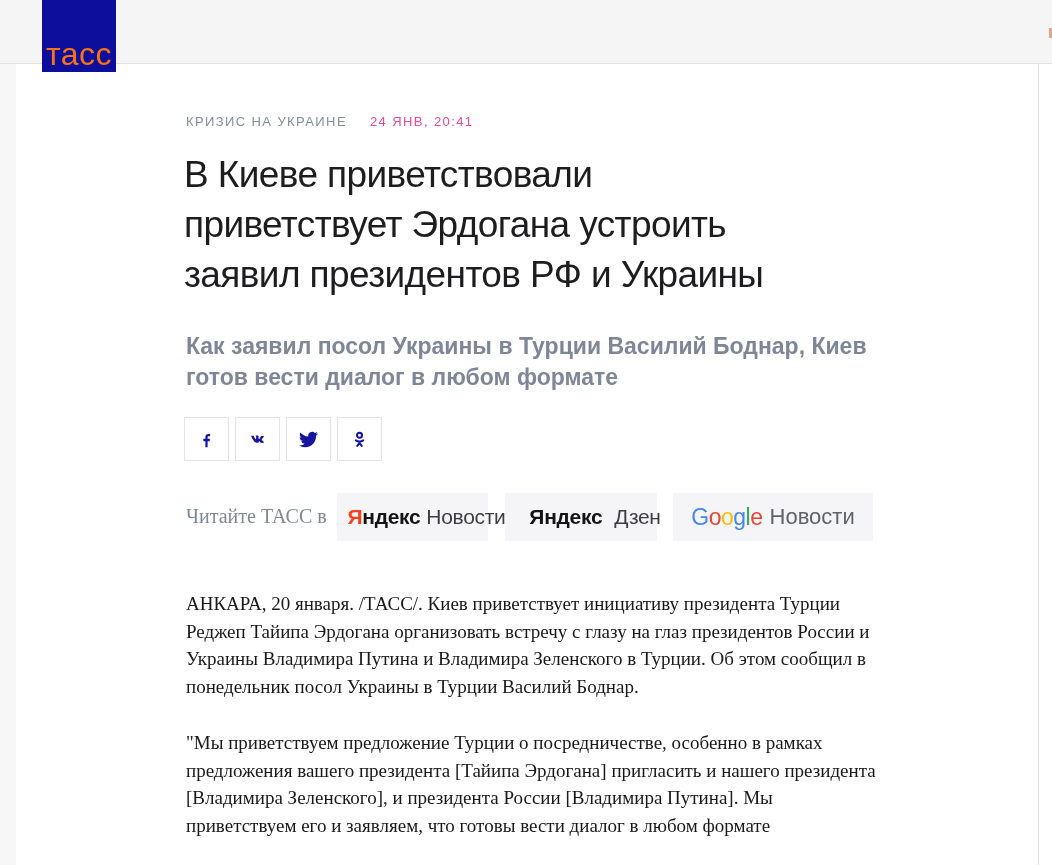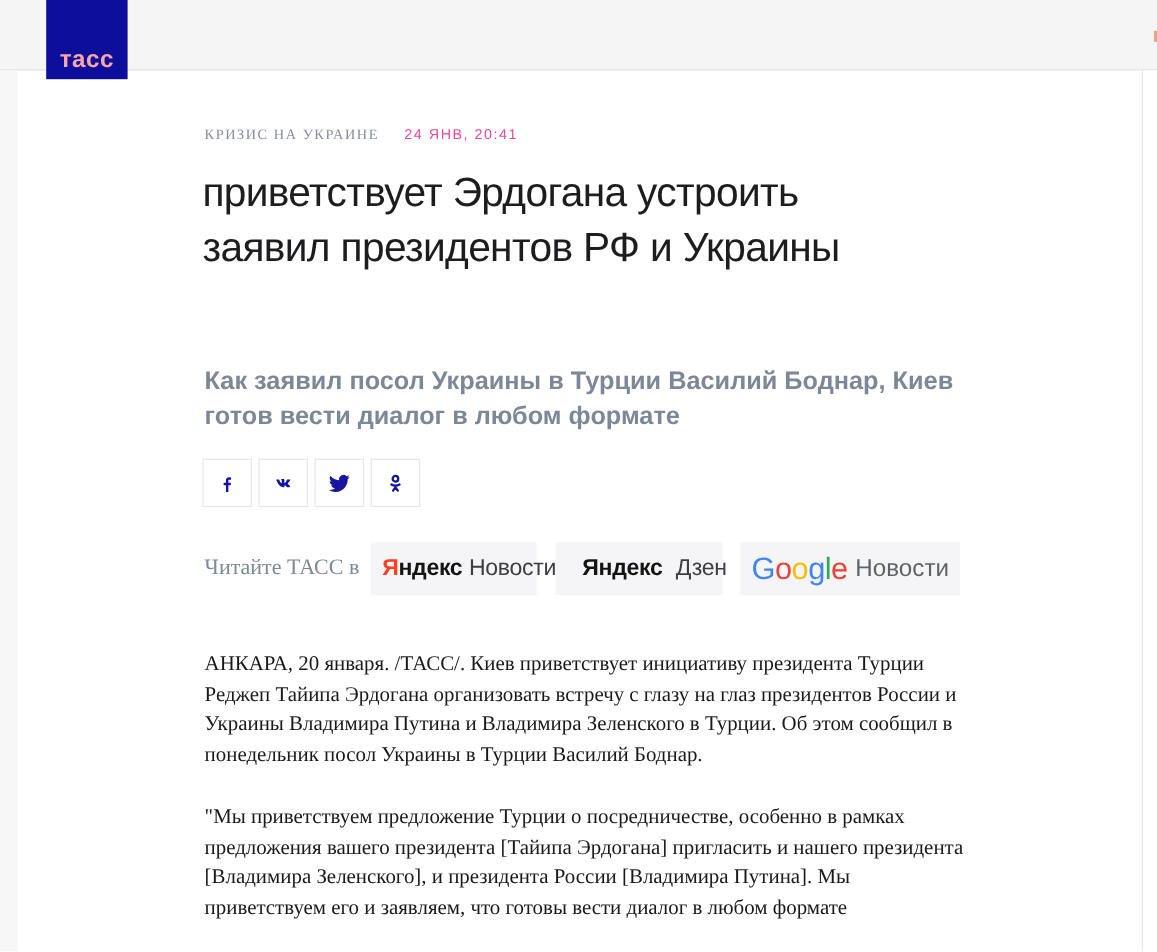"тасс" .logo span { color: #fca5a5 -> #f97316; font-size: 22px -> 32px; font-weight: 700 -> 400 }
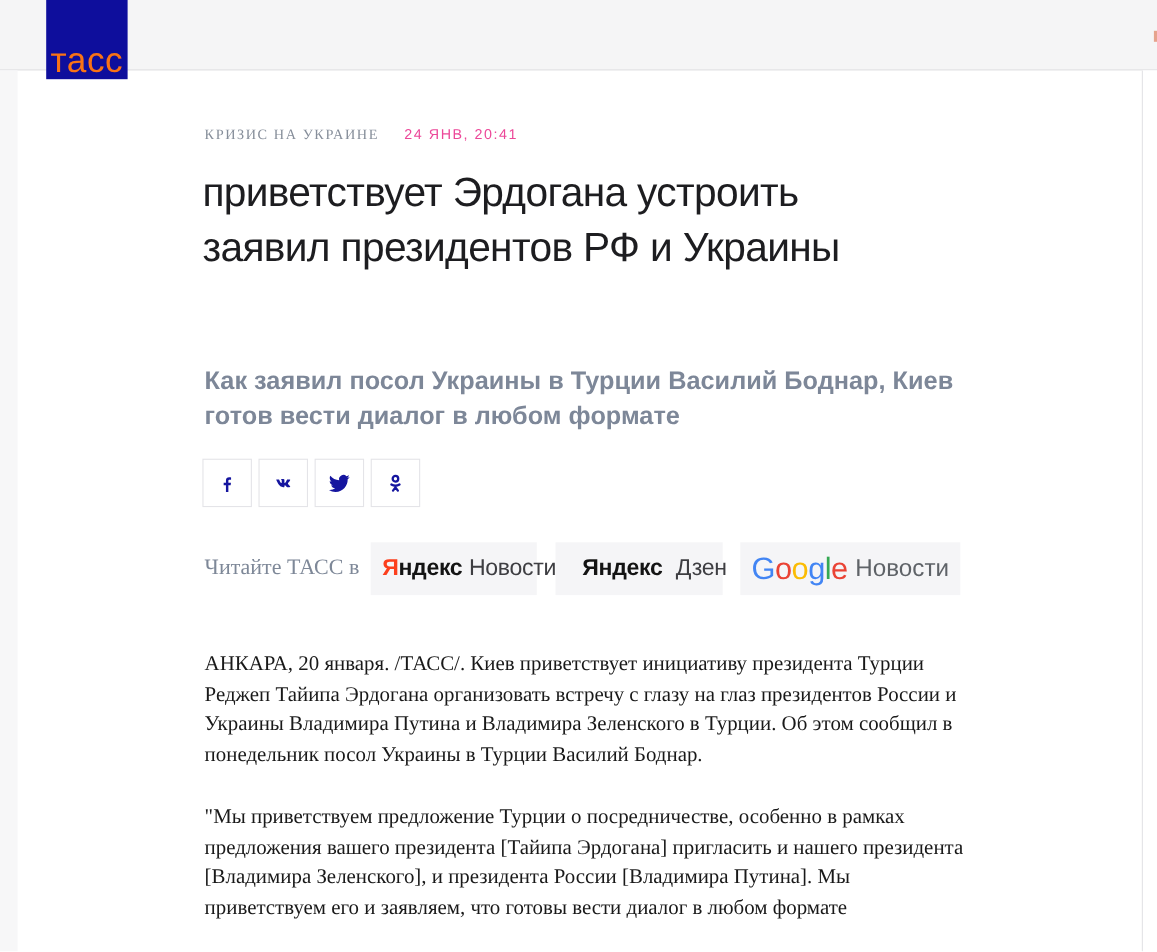"КРИЗИС НА УКРАИНЕ" .rubric { font-family: Liberation Serif, serif -> none }
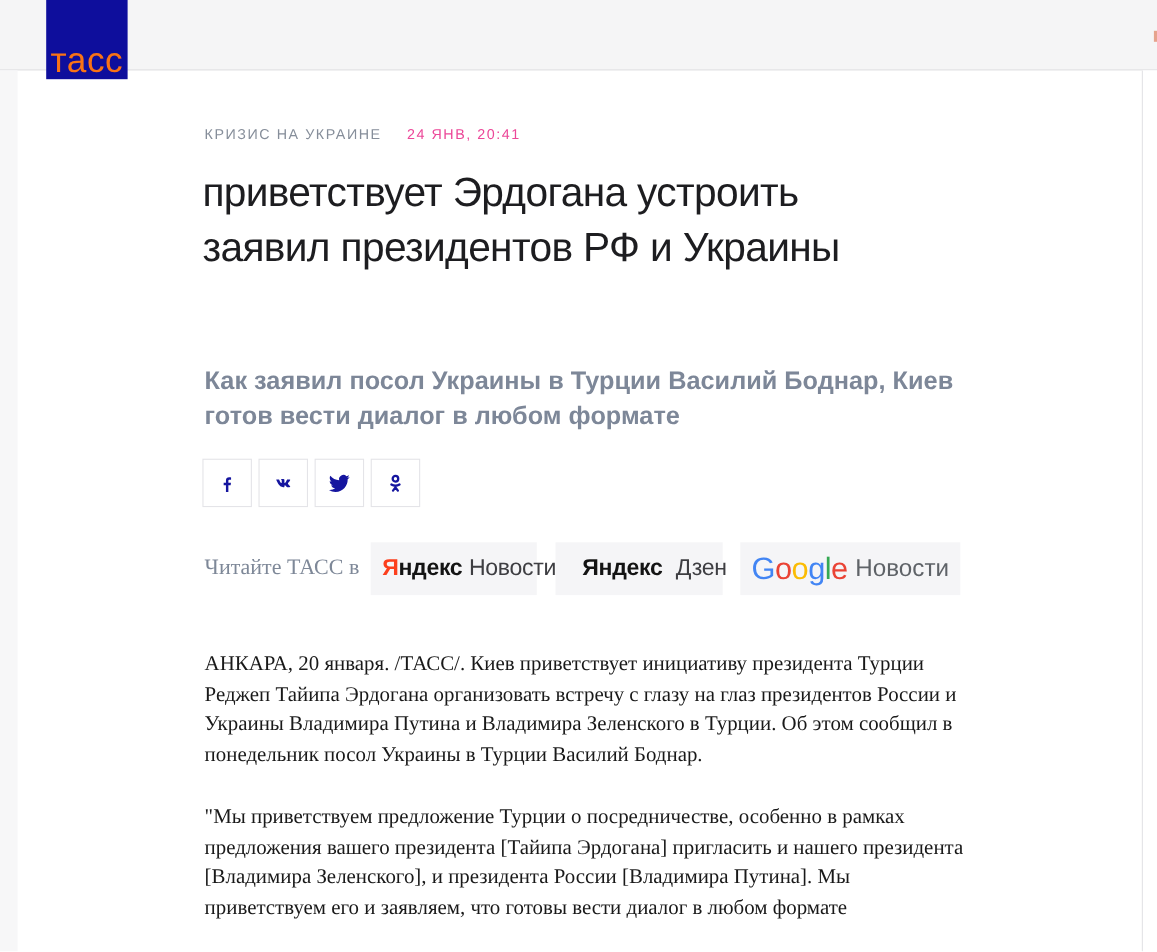"В Киеве приветствовали" div { html: none -> <div>В Киеве приветствовали</div> }
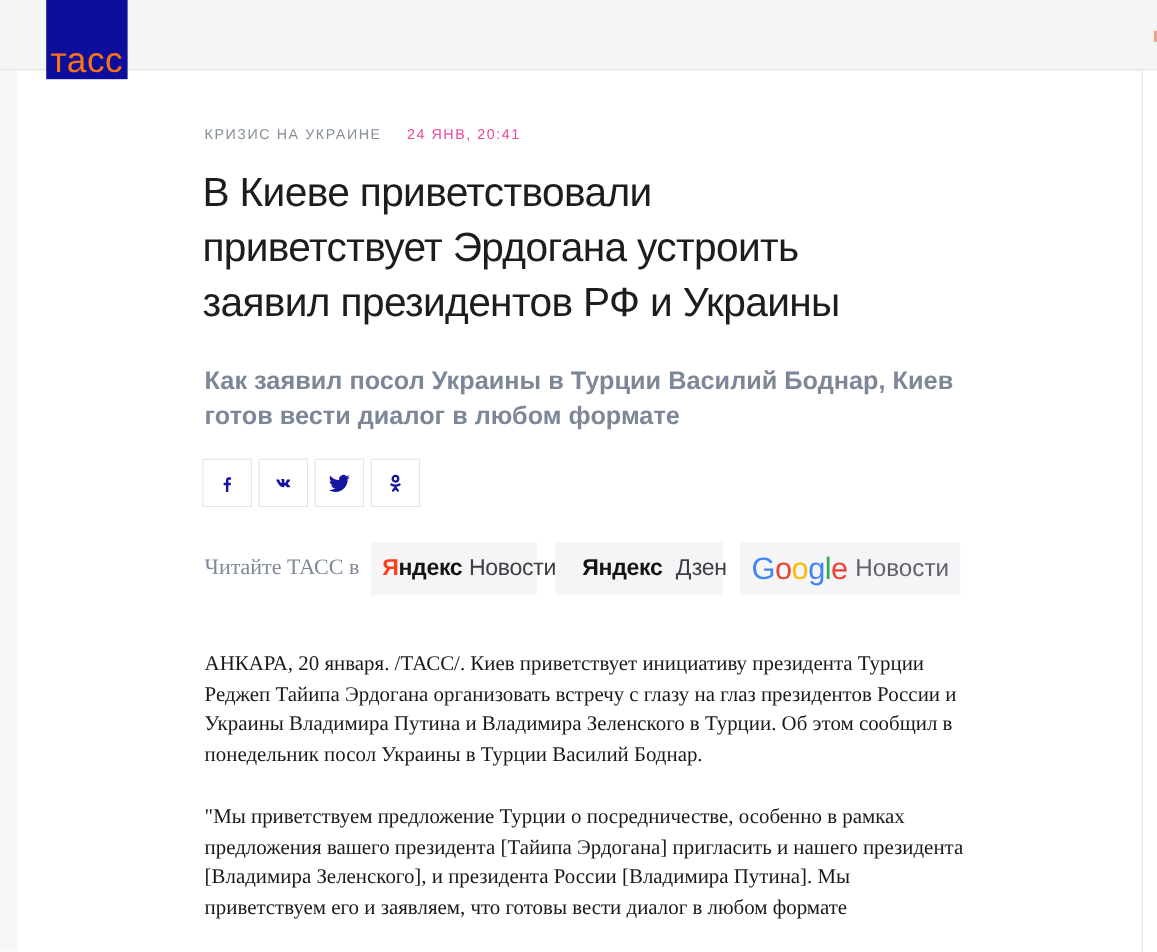"Google" .g-word { font-size: 28px -> 23px }
